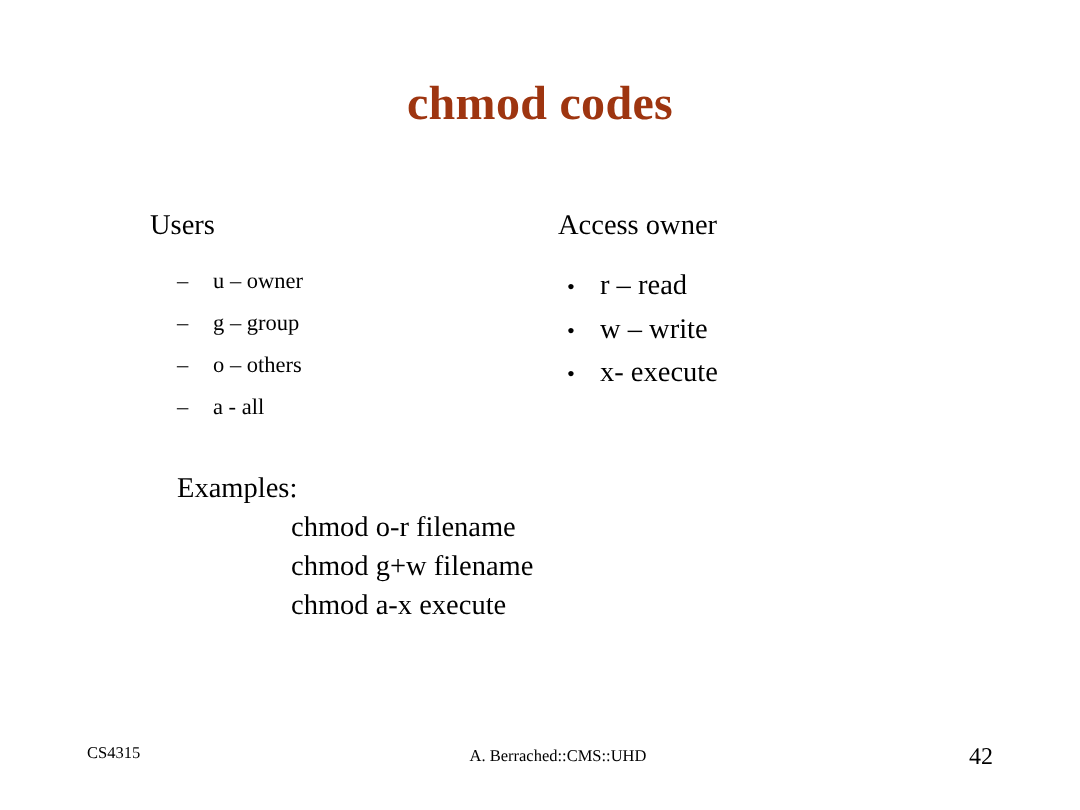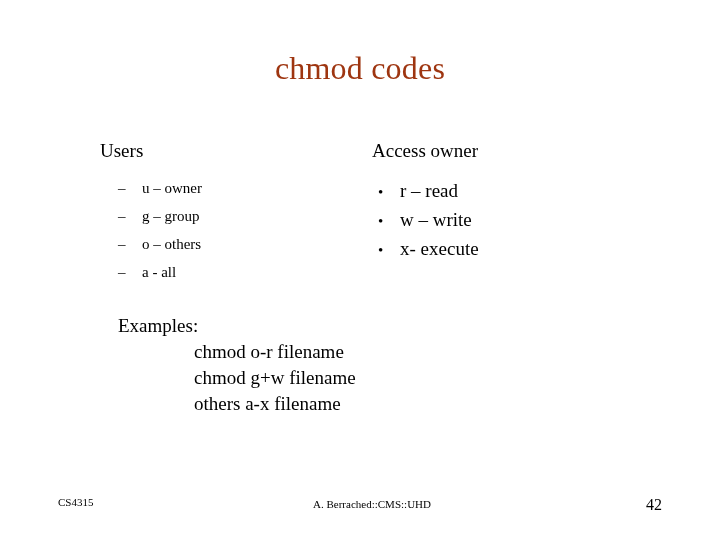"chmod codes" .title { font-weight: normal -> bold }
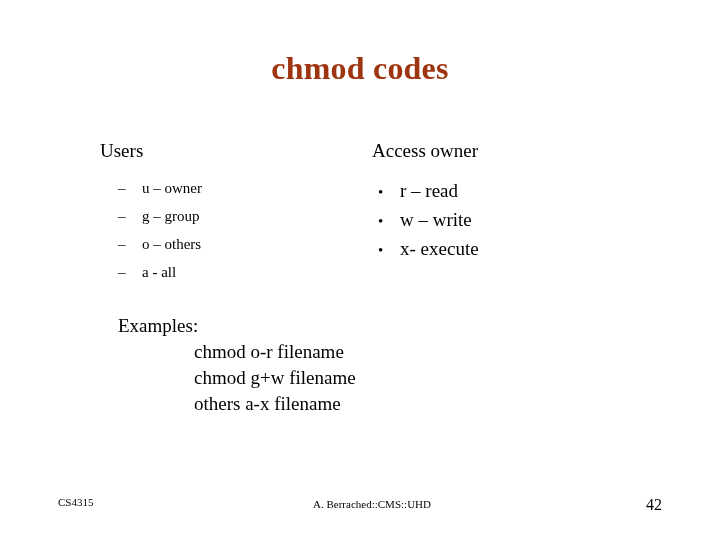"others a-x filename" div.ex-line { text: others a-x filename -> chmod a-x execute }
